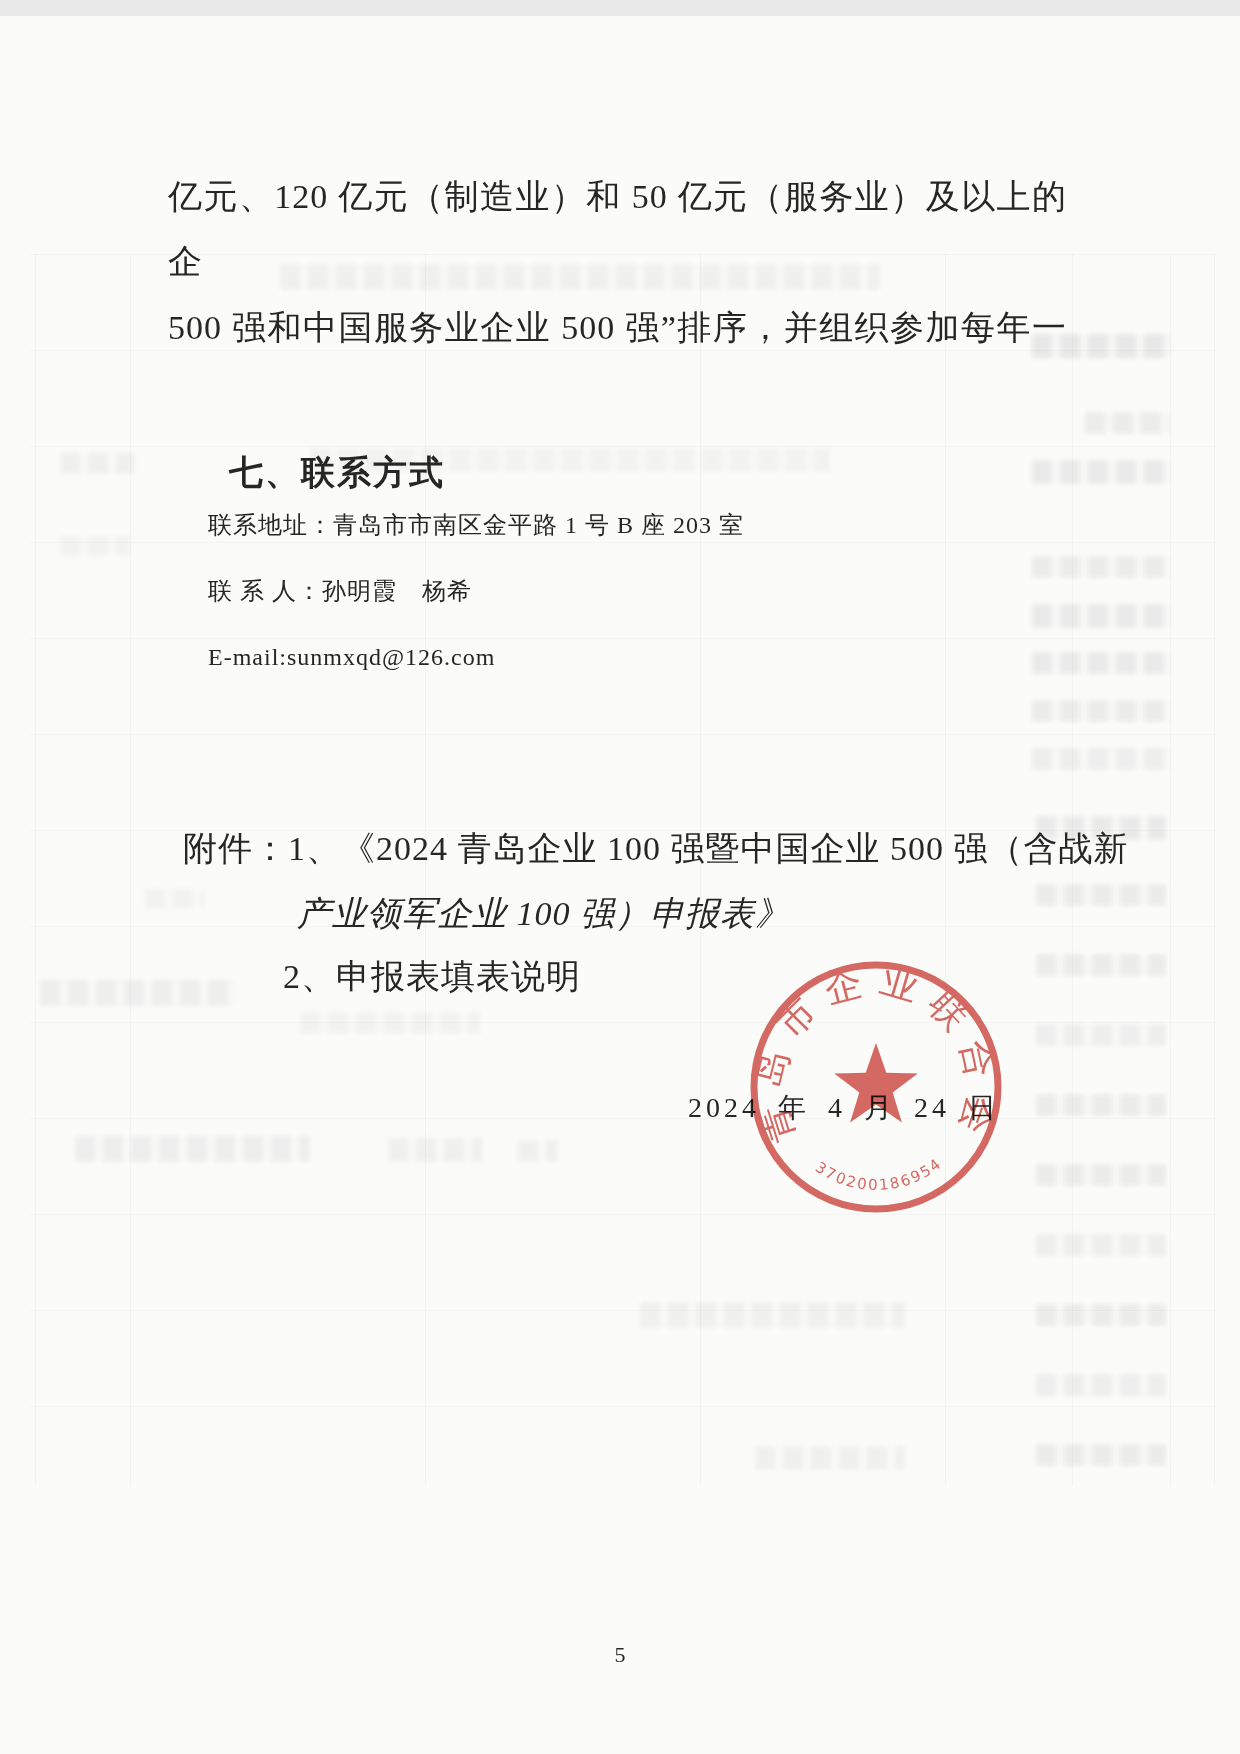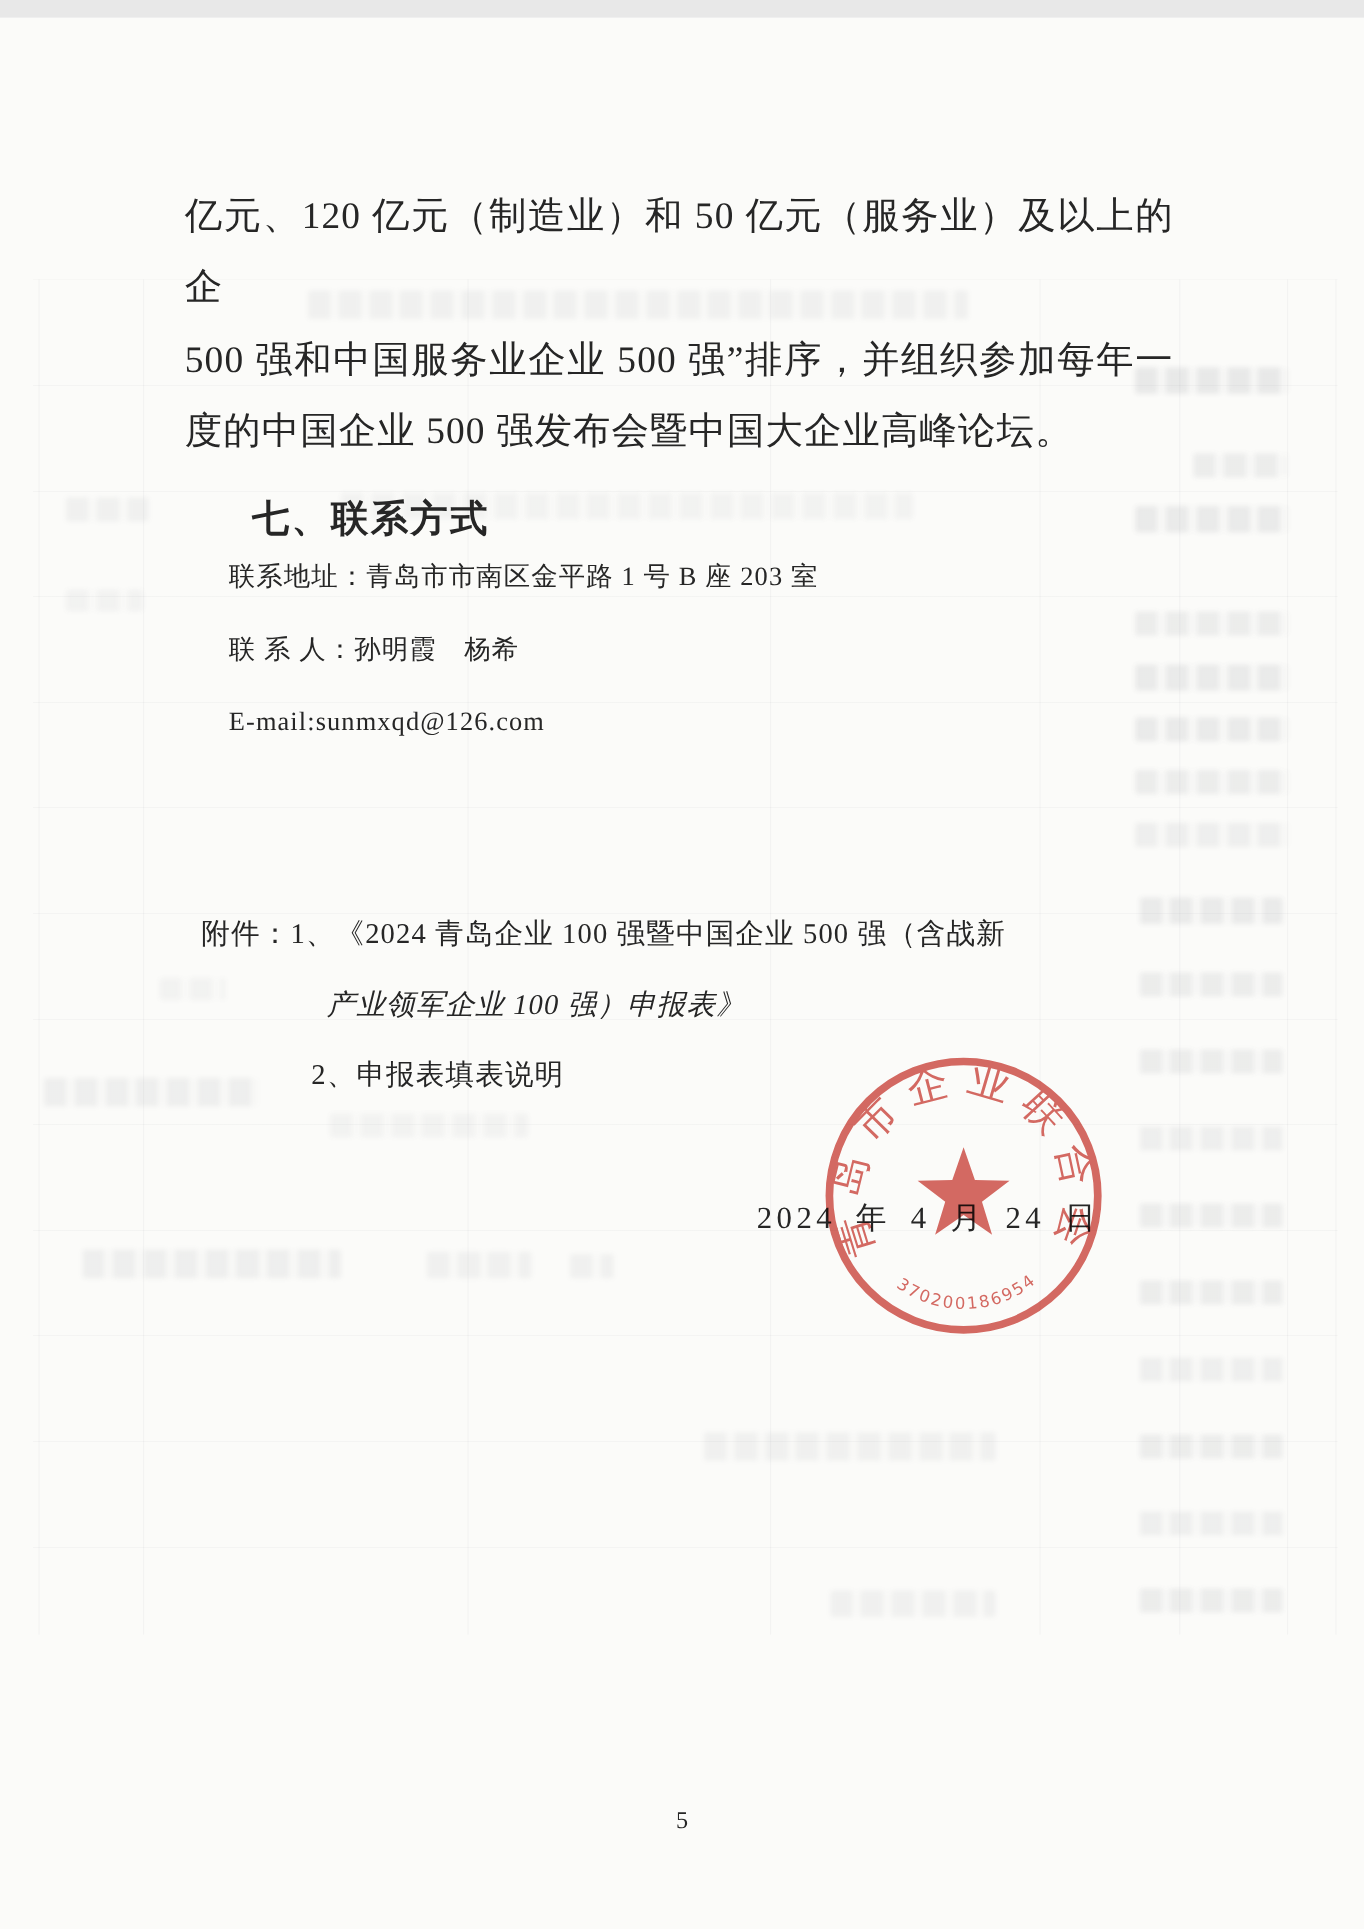"度的中国企业 500 强发布会暨中国大企业高峰论坛。" div { html: <div>度的中国企业 500 强发布会暨中国大企业高峰论坛。</div> -> none }
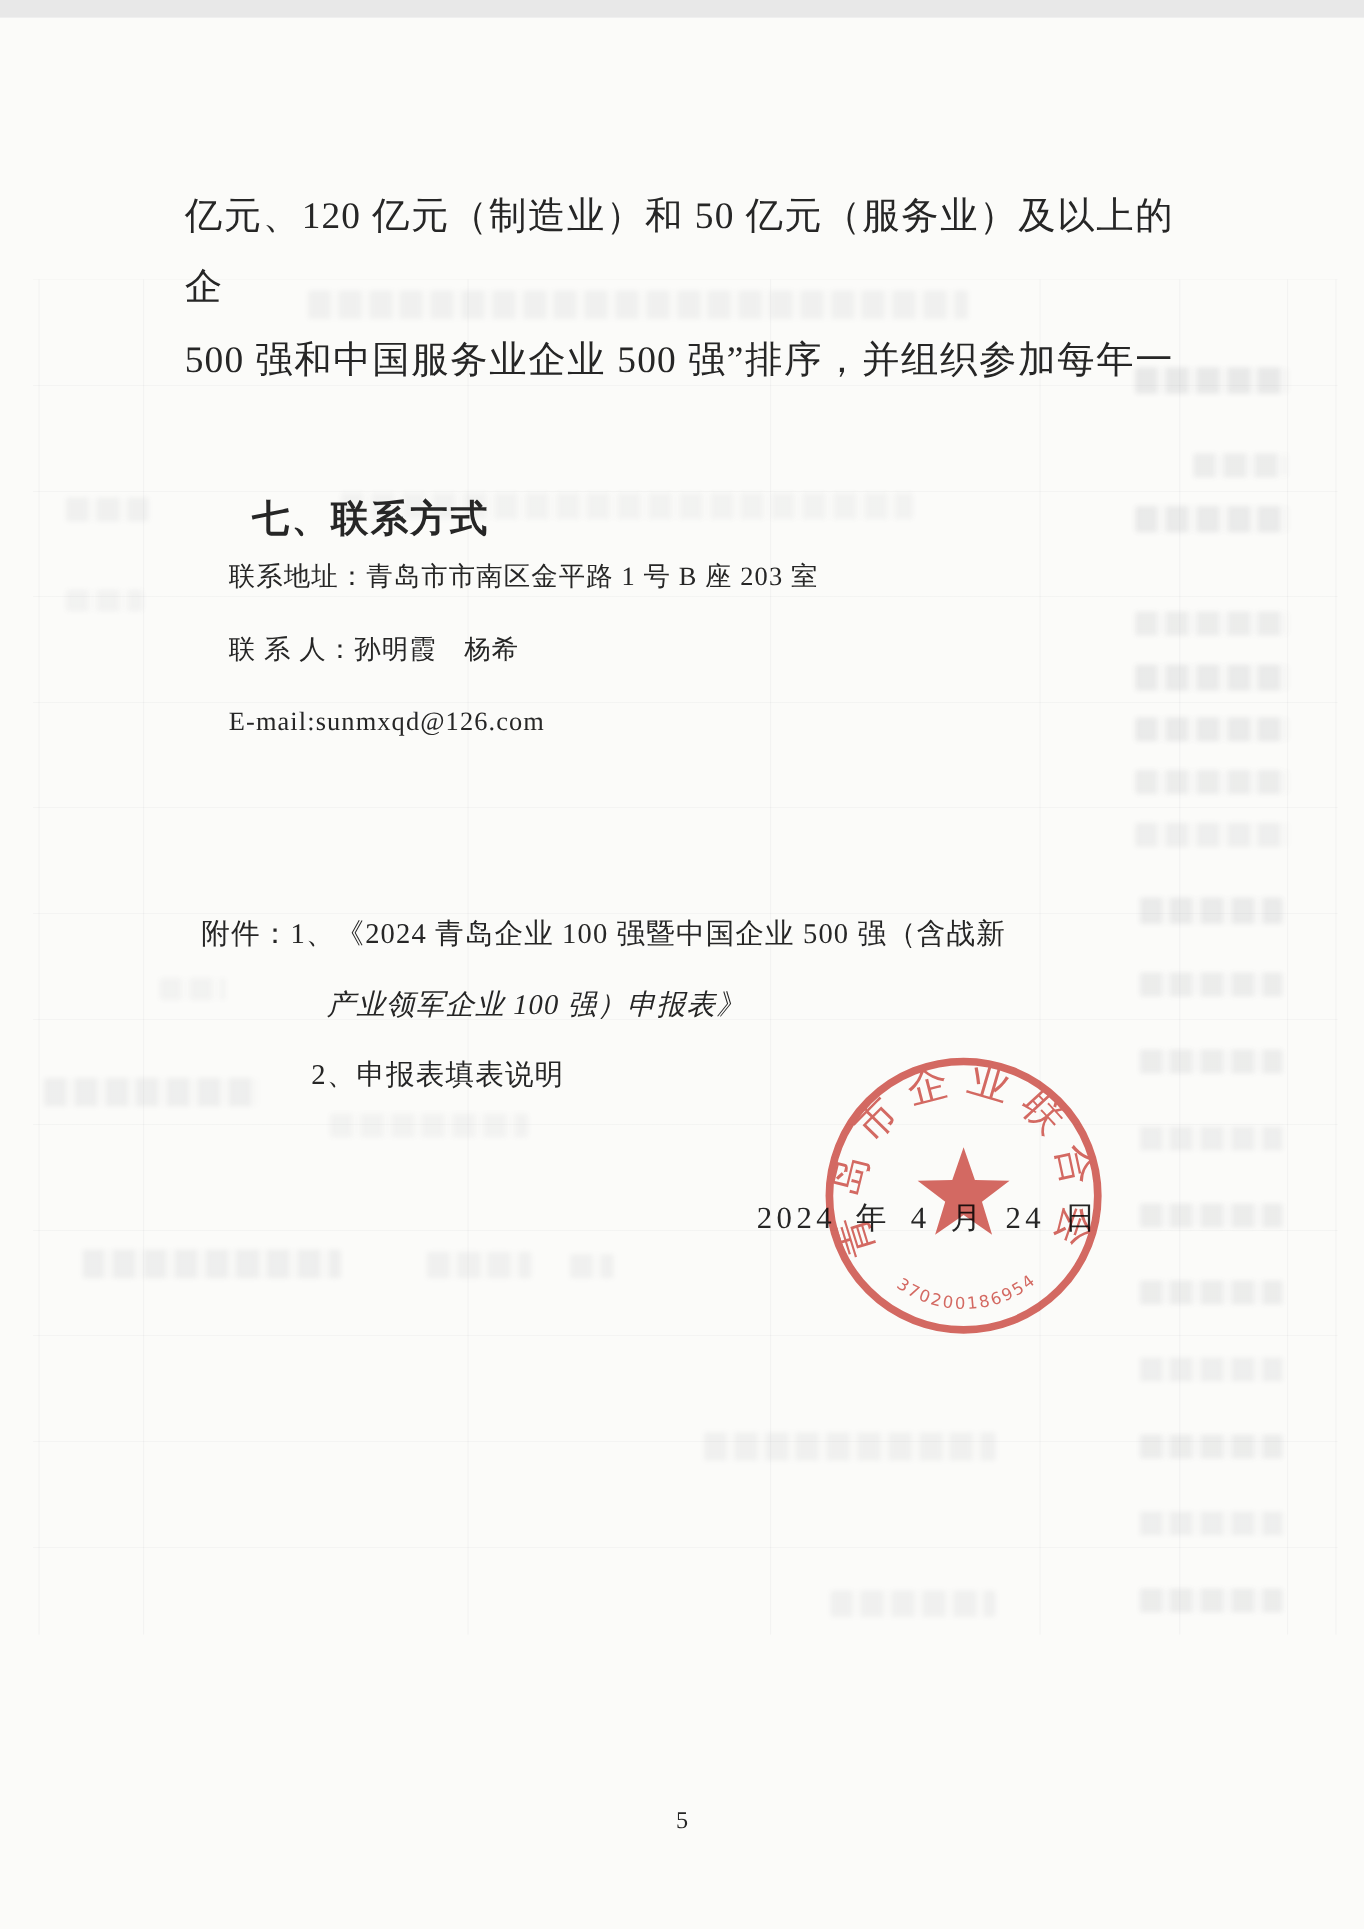"附件：1、《2024 青岛企业 100 强暨中国企业 500" .attach-line { font-size: 26px -> 34px }
